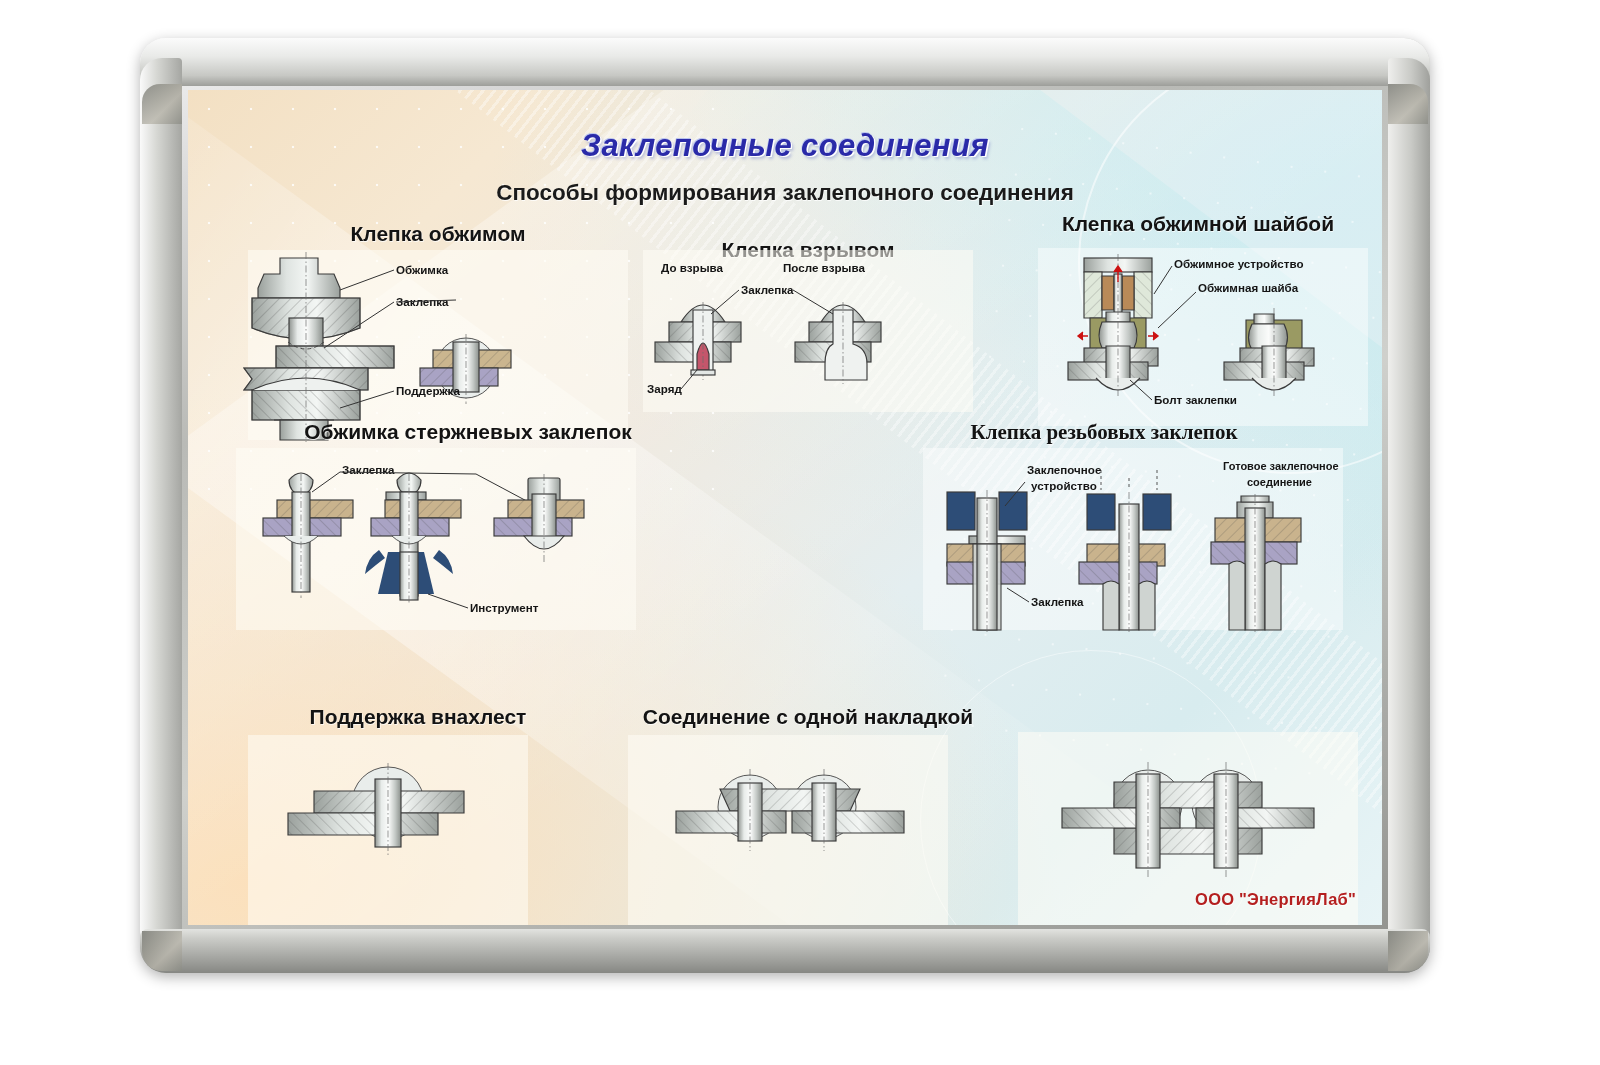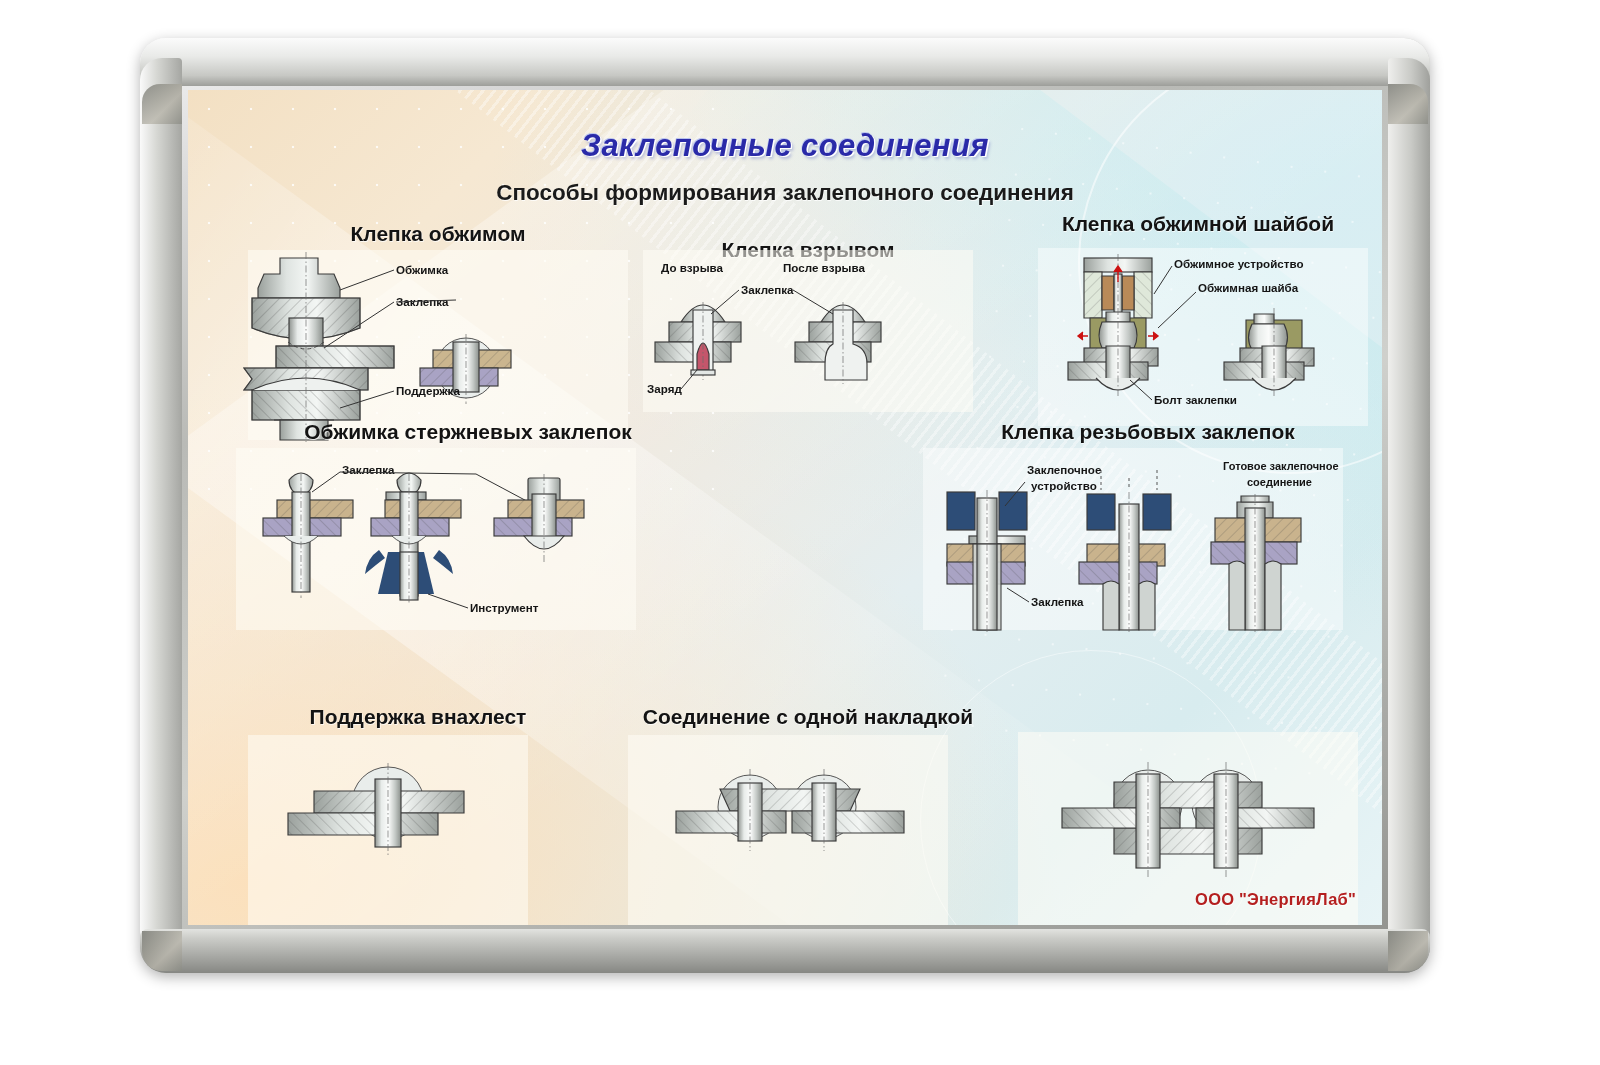"Клепка резьбовых заклепок" div.panel-title { font-family: none -> Liberation Serif, serif; left: 760px -> 716px }
